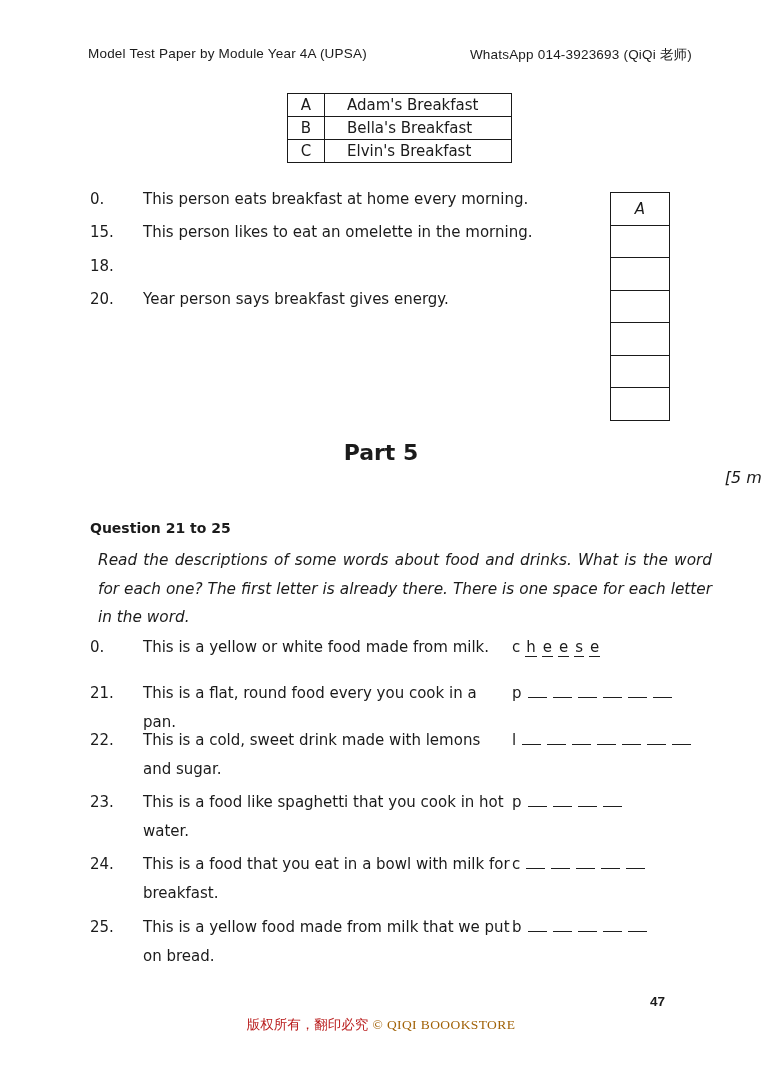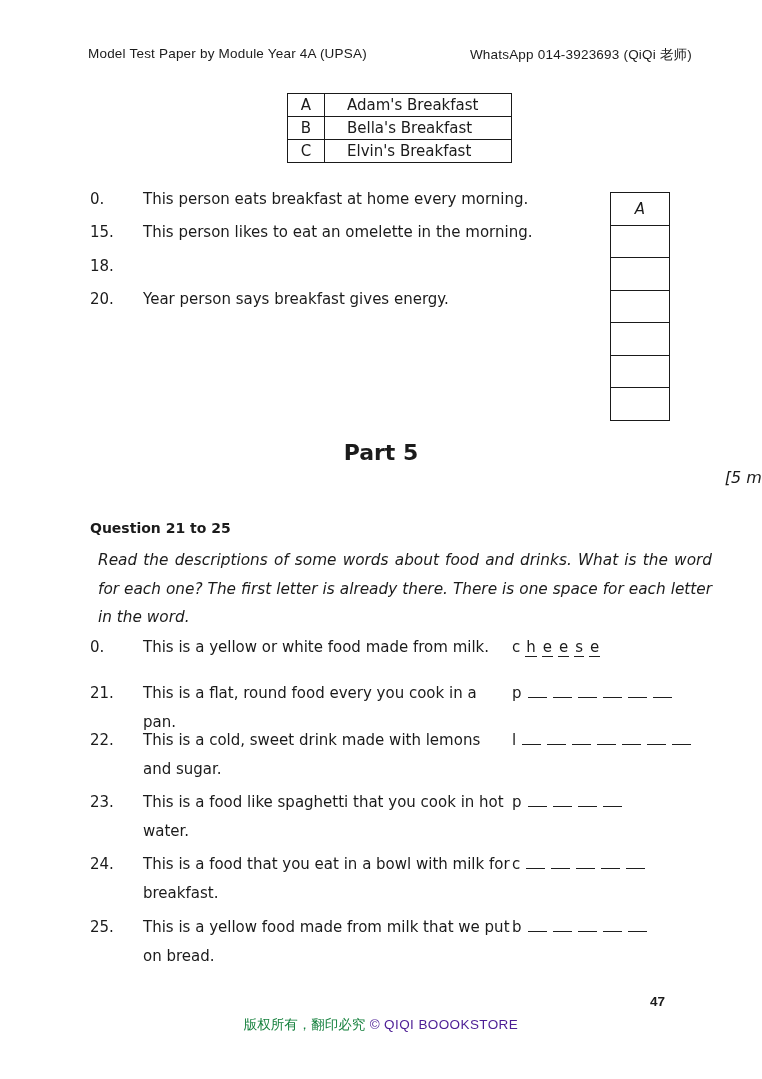"版权所有，翻印必究" .footer .cn { color: #15803d -> #b91c1c }
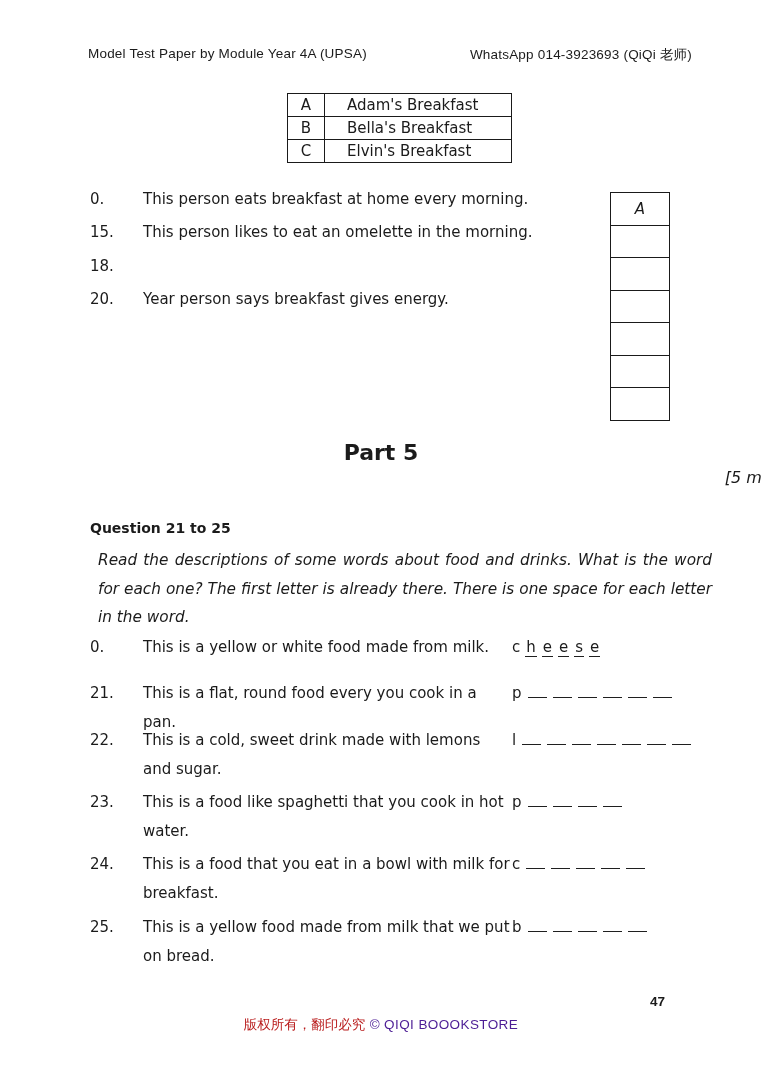"© QIQI BOOOKSTORE" .footer .en { color: #4c1d95 -> #a16207; font-family: Liberation Sans, sans-serif -> Liberation Serif, serif }
